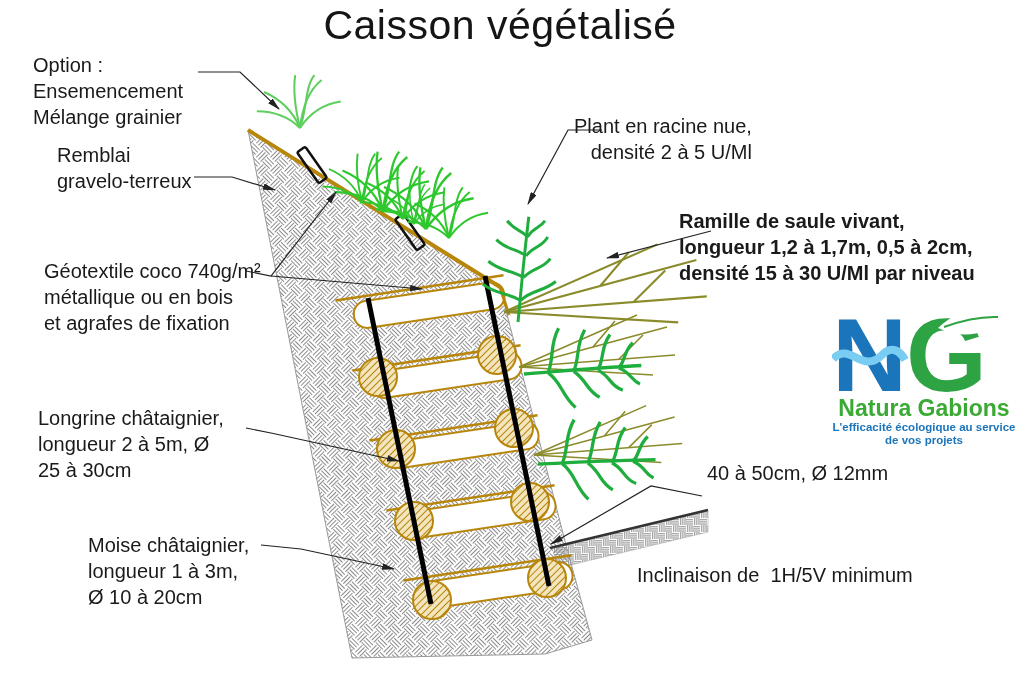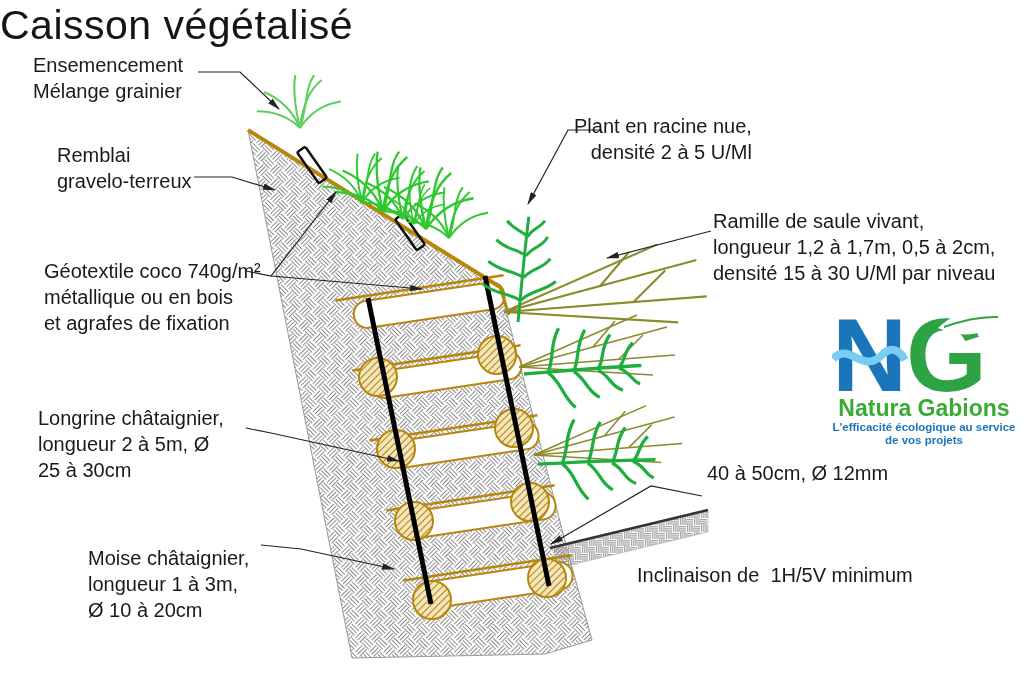"Caisson végétalisé" .title { text-align: none -> center }
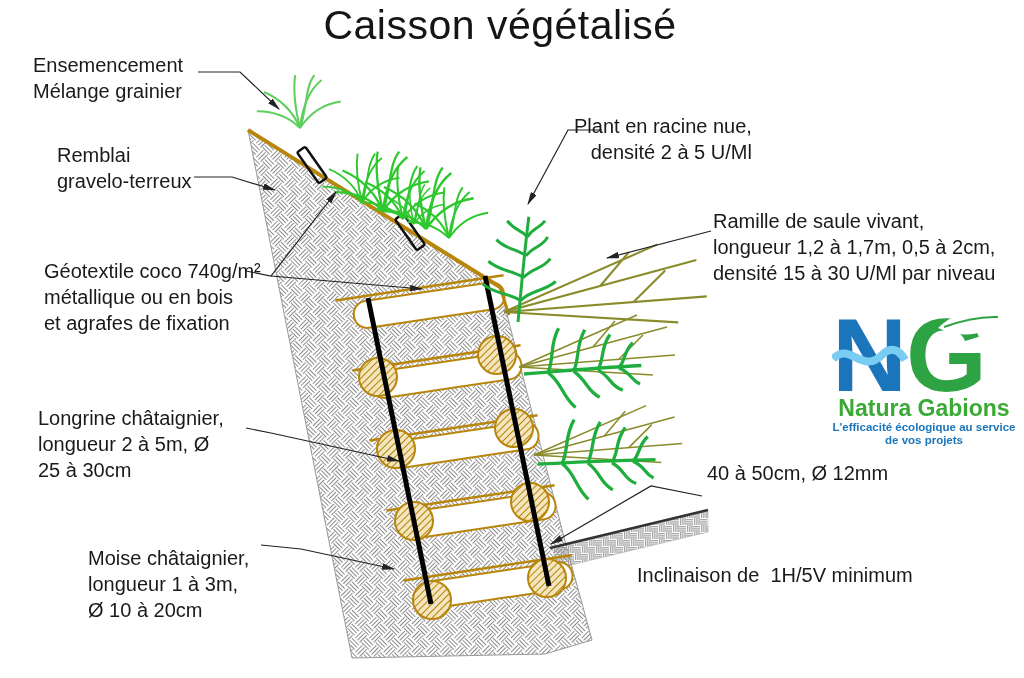"Option :" div { html: none -> <div>Option :</div> }
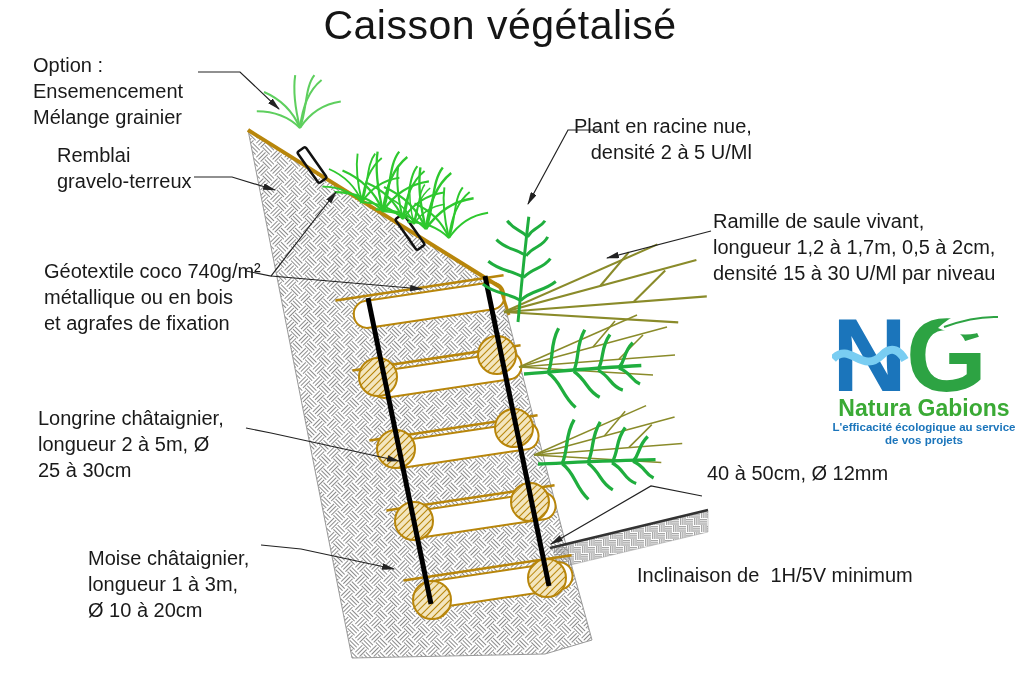"Ramille de saule vivant," div.lbl { font-weight: none -> bold; left: 713px -> 679px }
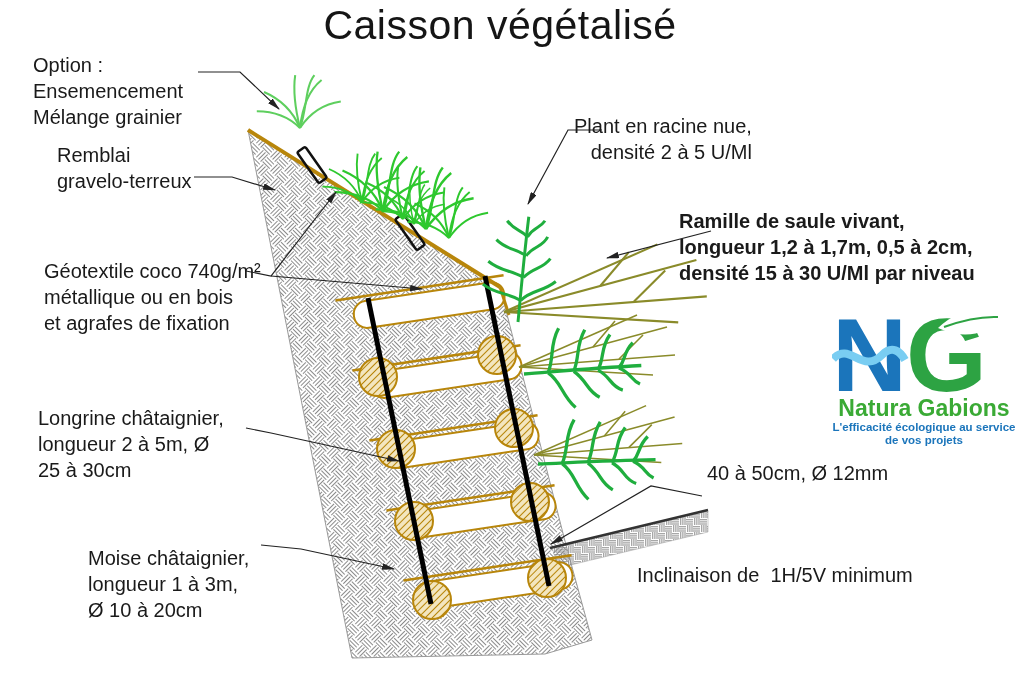"Moise châtaignier," div.lbl { top: 545px -> 532px }
